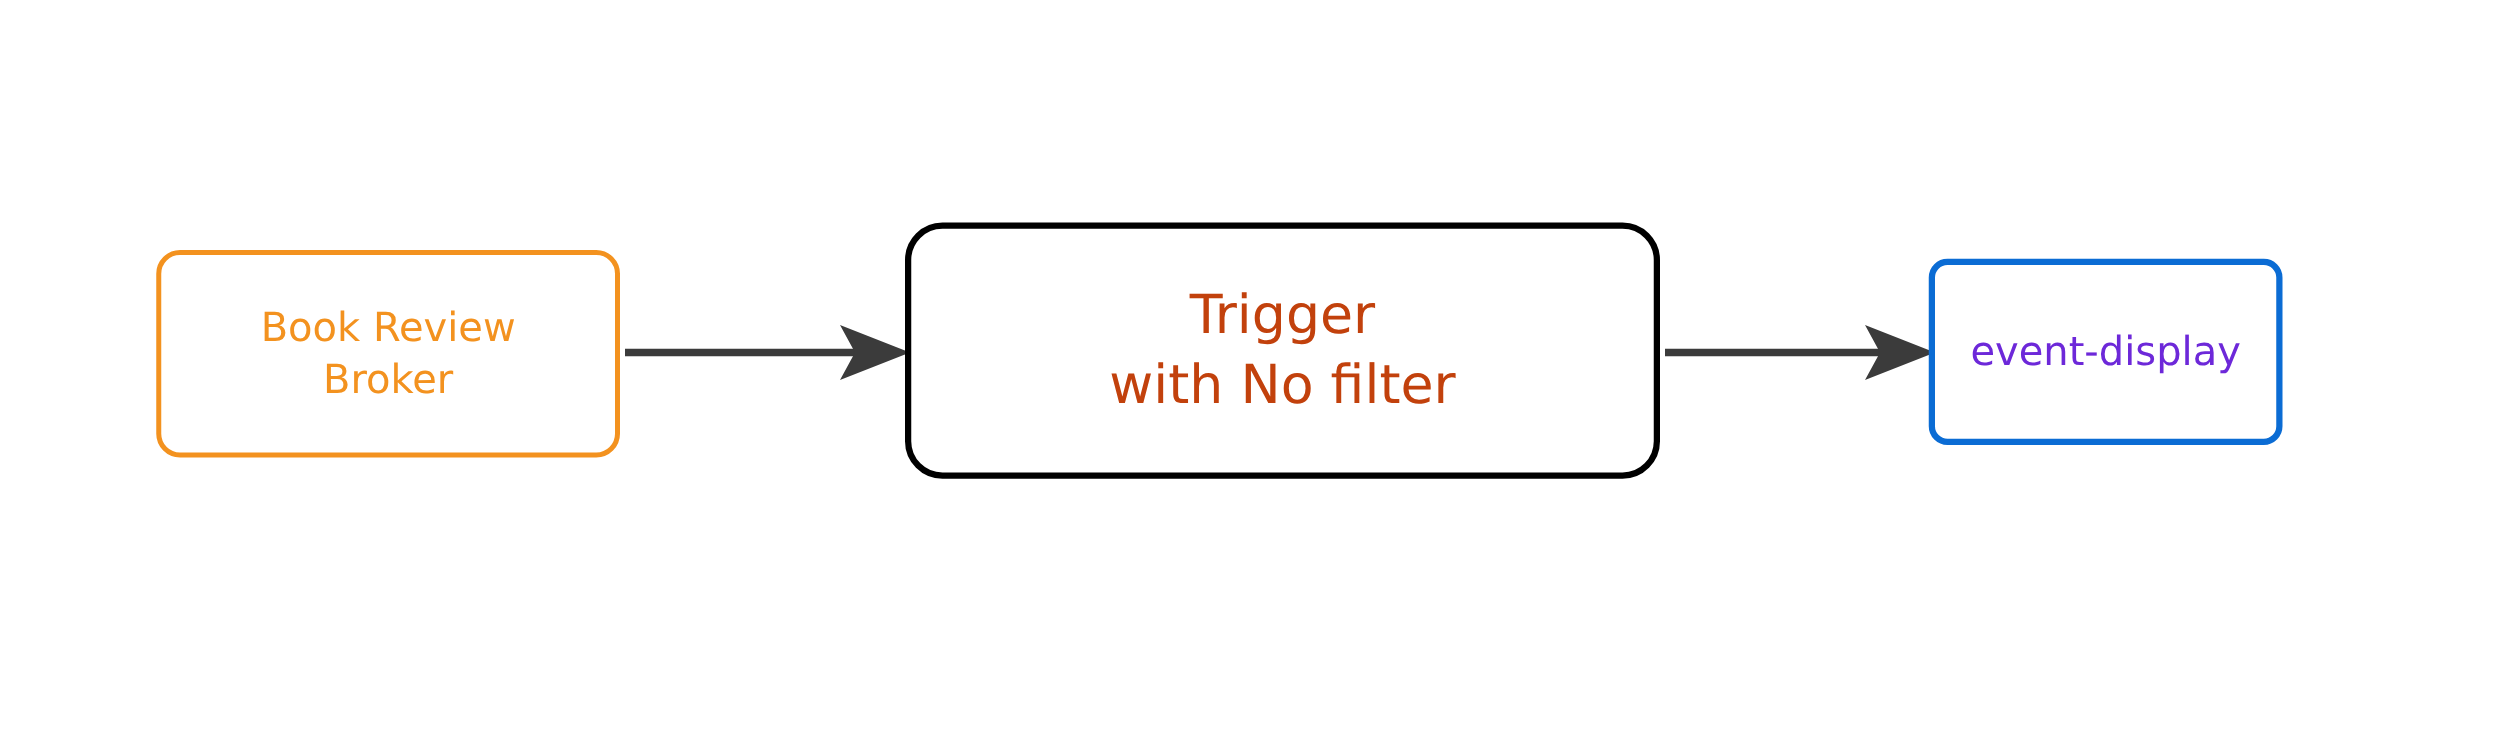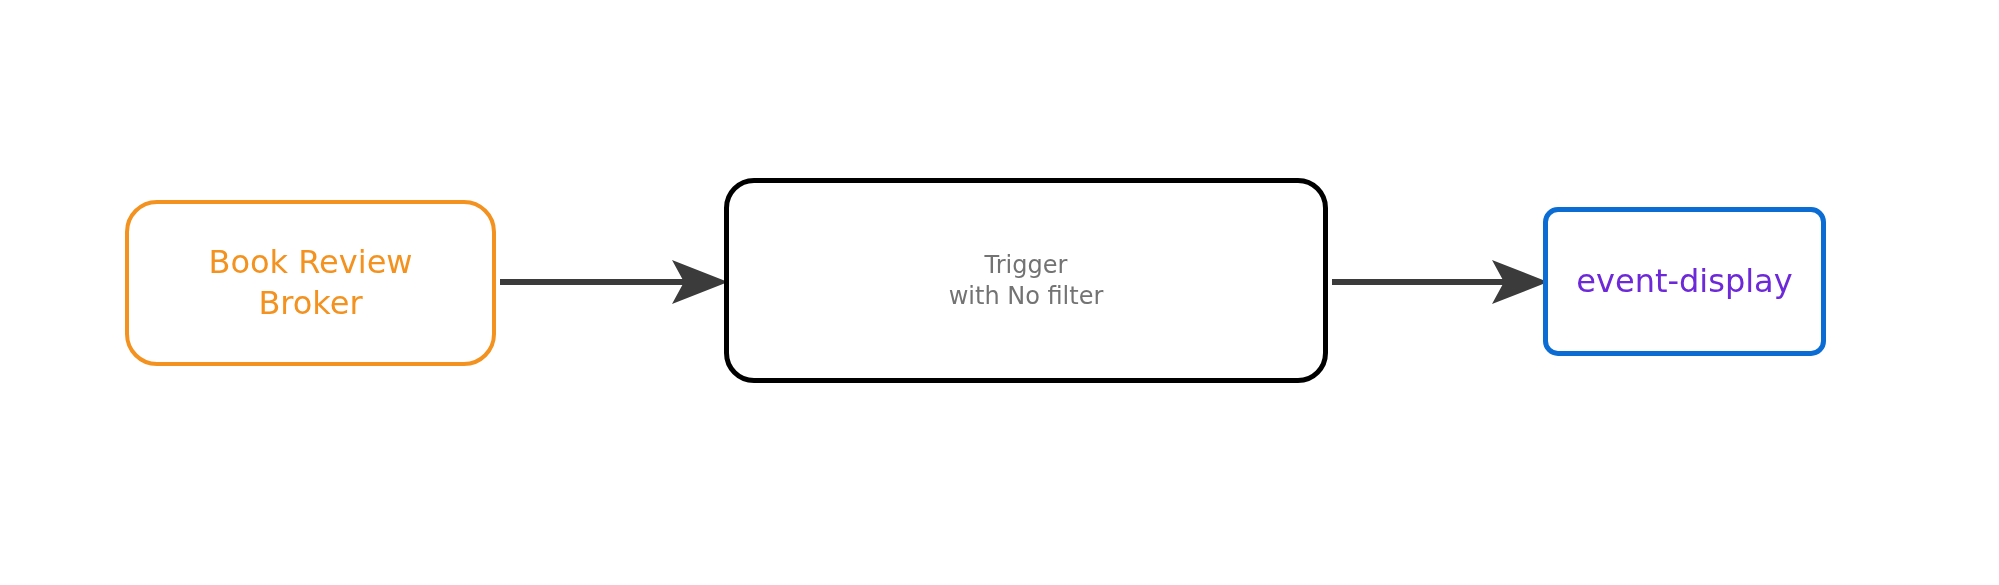"Book Review" #node-broker { border-radius: 32px -> 19px }
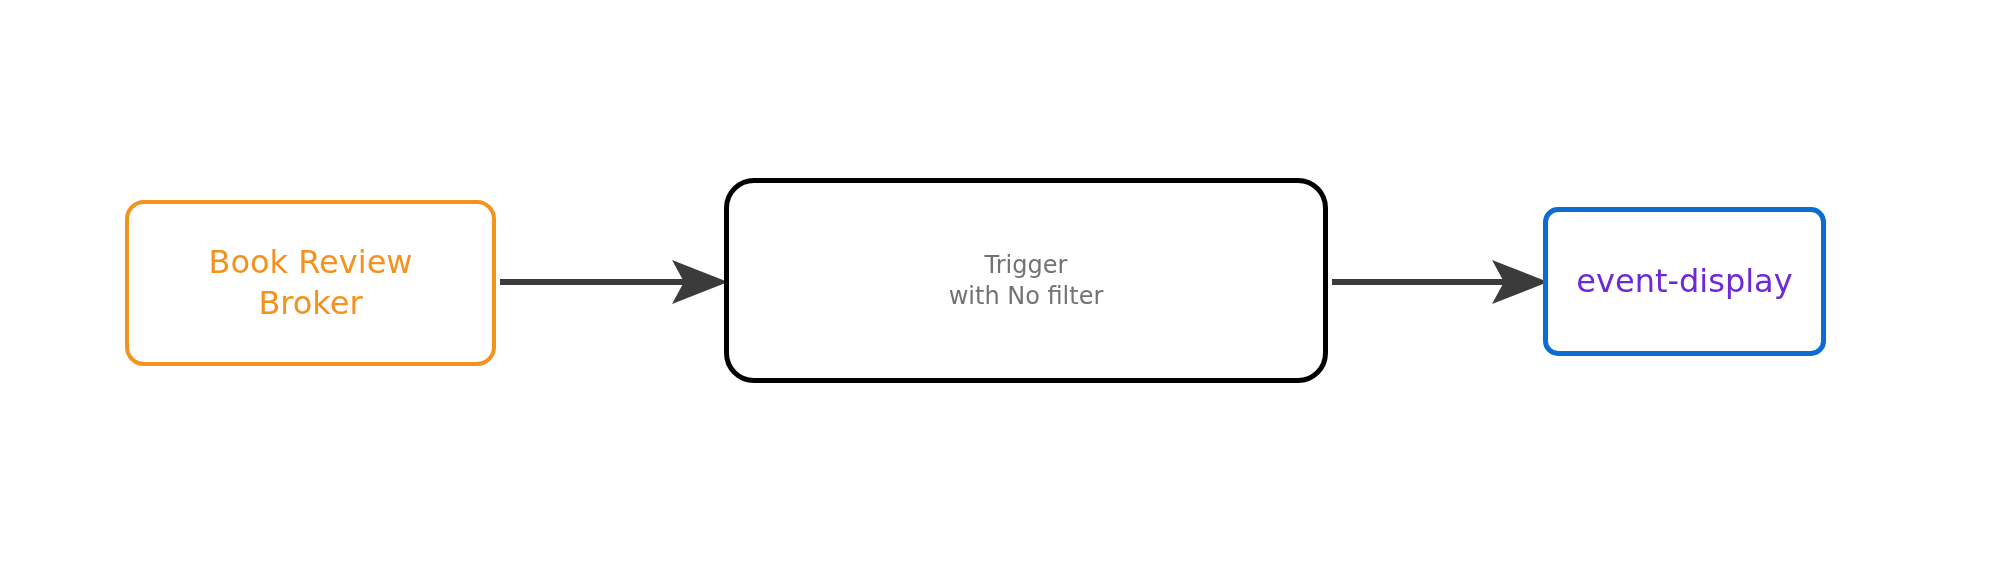"Trigger" #node-trigger { color: #737373 -> #c2410c; font-size: 24px -> 43px }
